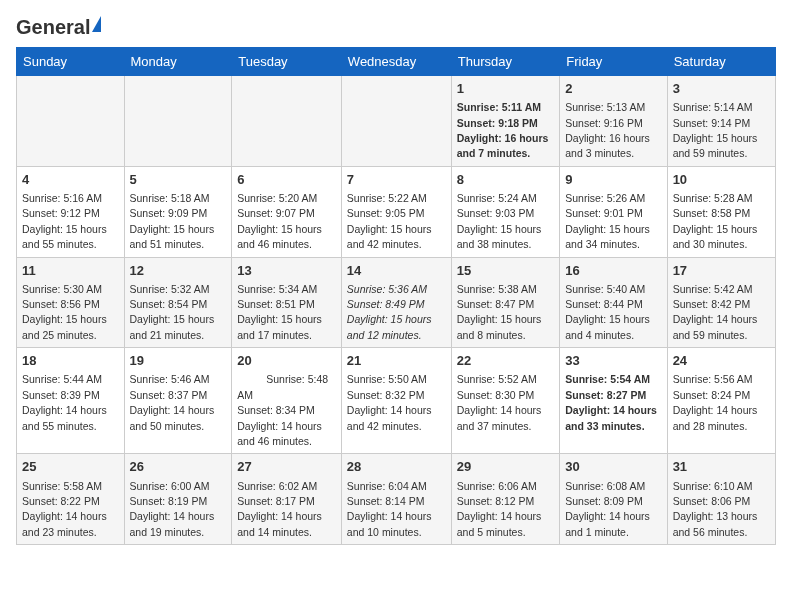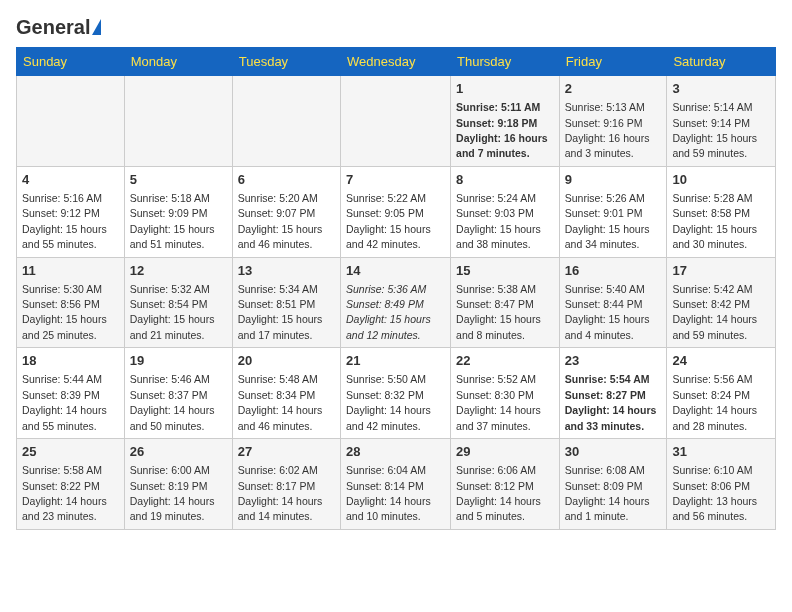"General" div { align-items: center -> flex-start }
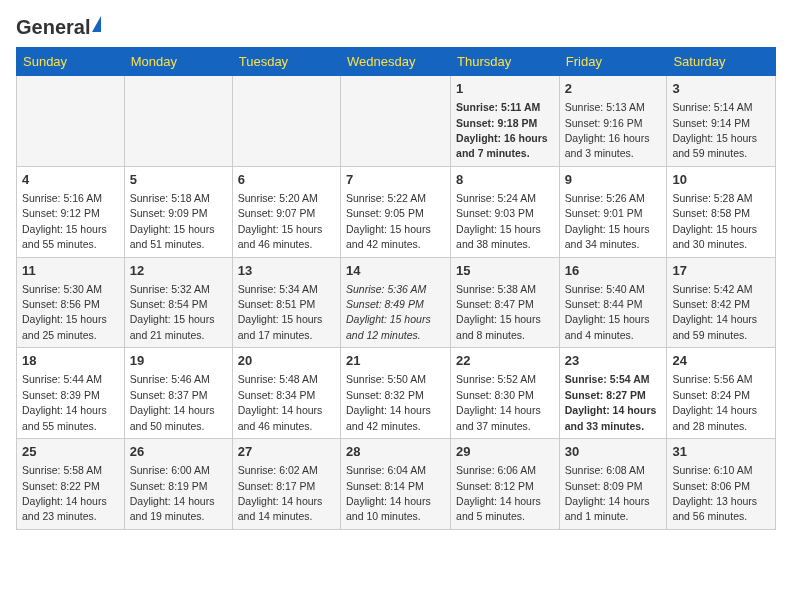"Sunday" thead tr th { color: #fde047 -> #ffffff }
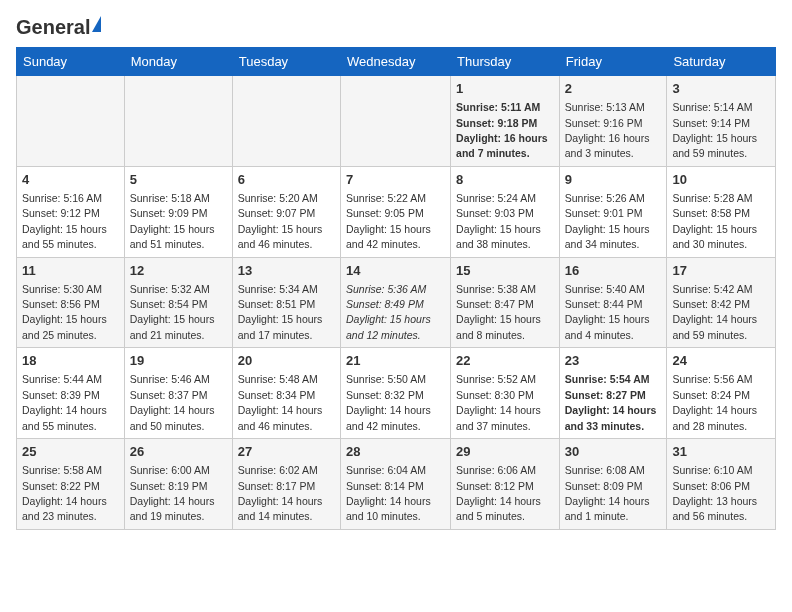"23" span.day-num { text: 23 -> 33 }
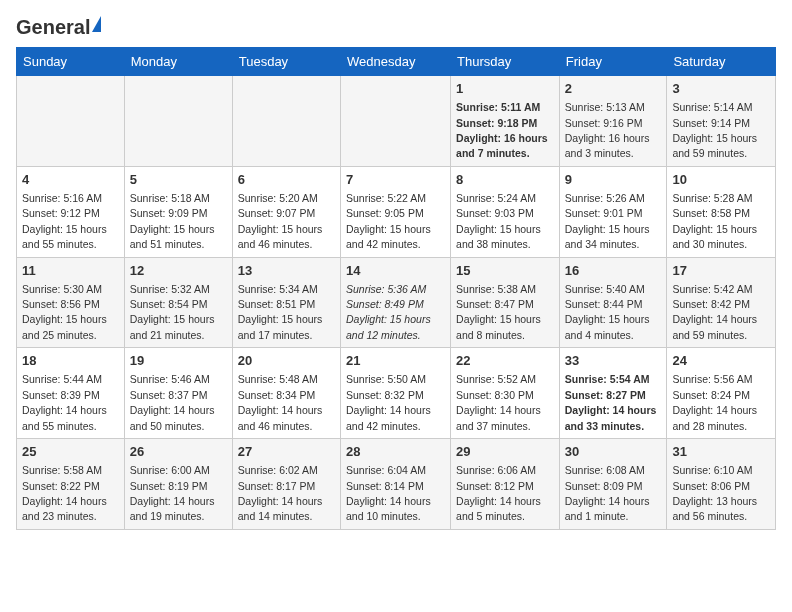"Sunrise: 5:48 AM" span.day-info { margin-left: none -> 29px }
